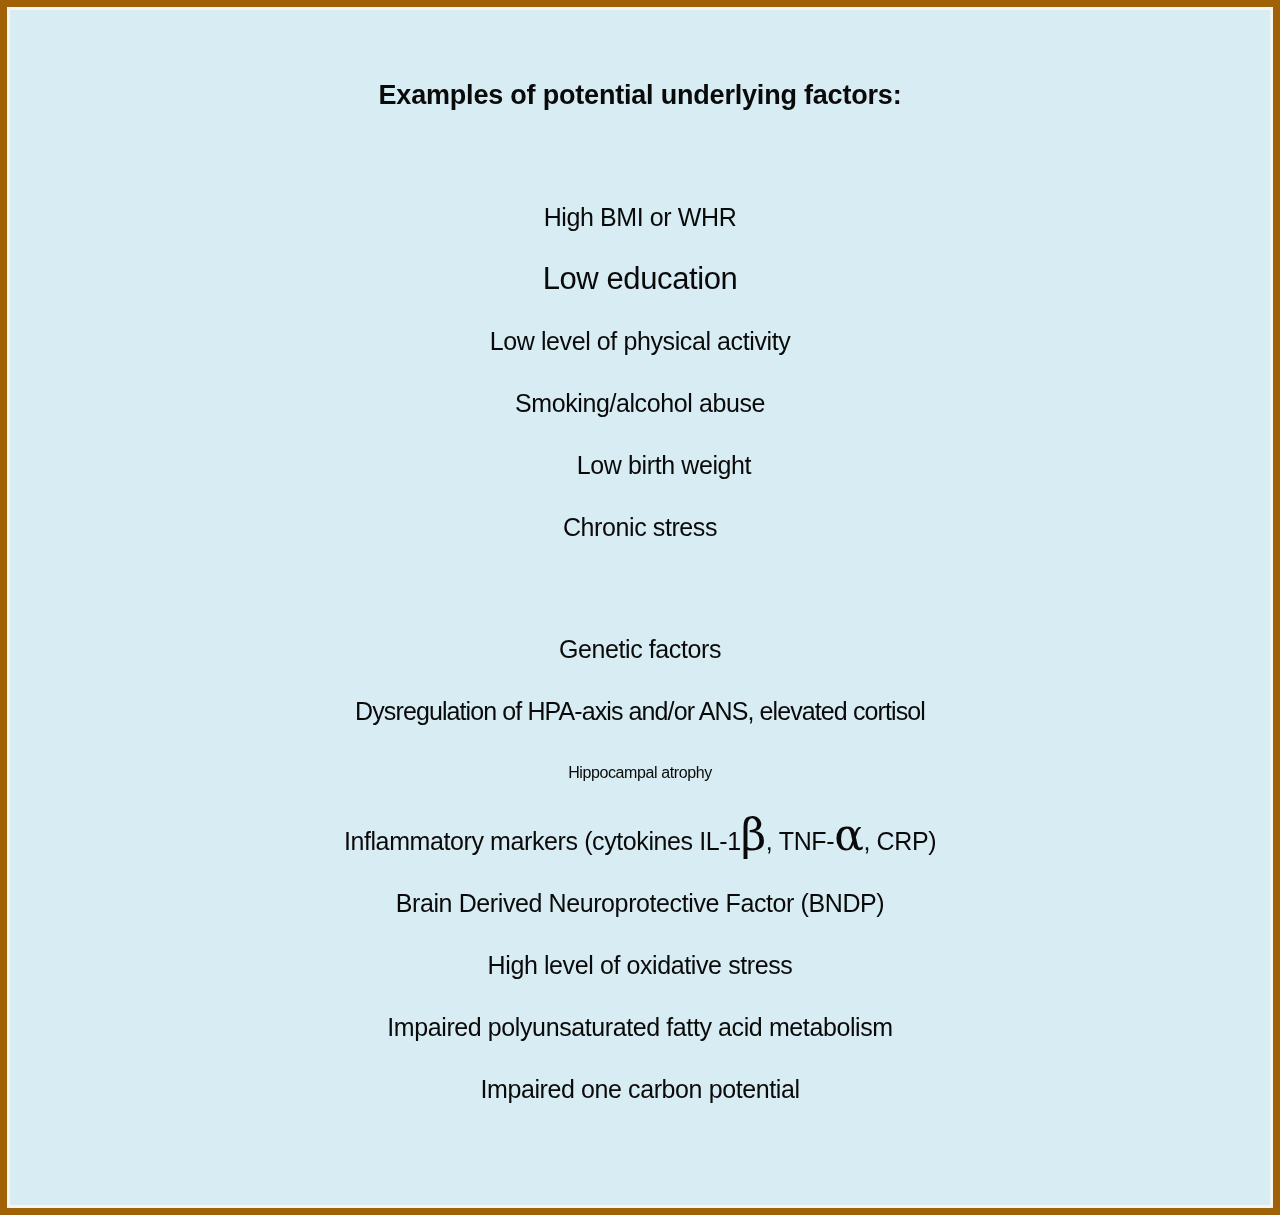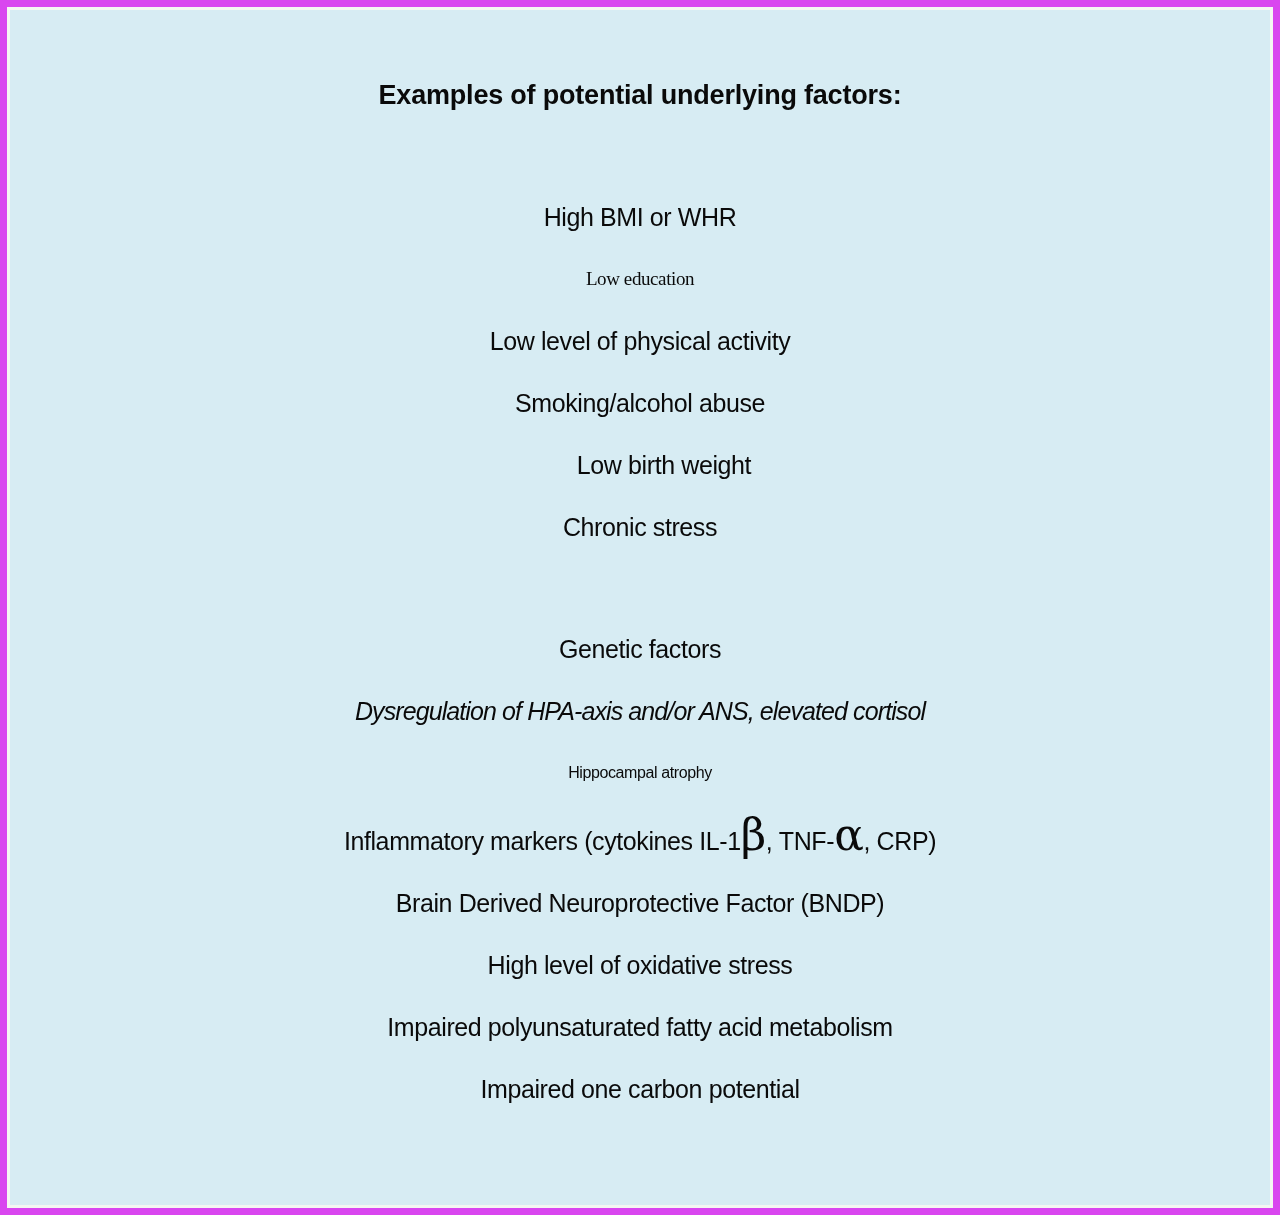"Examples of potential underlying" div { background: #d946ef -> #a16207 }
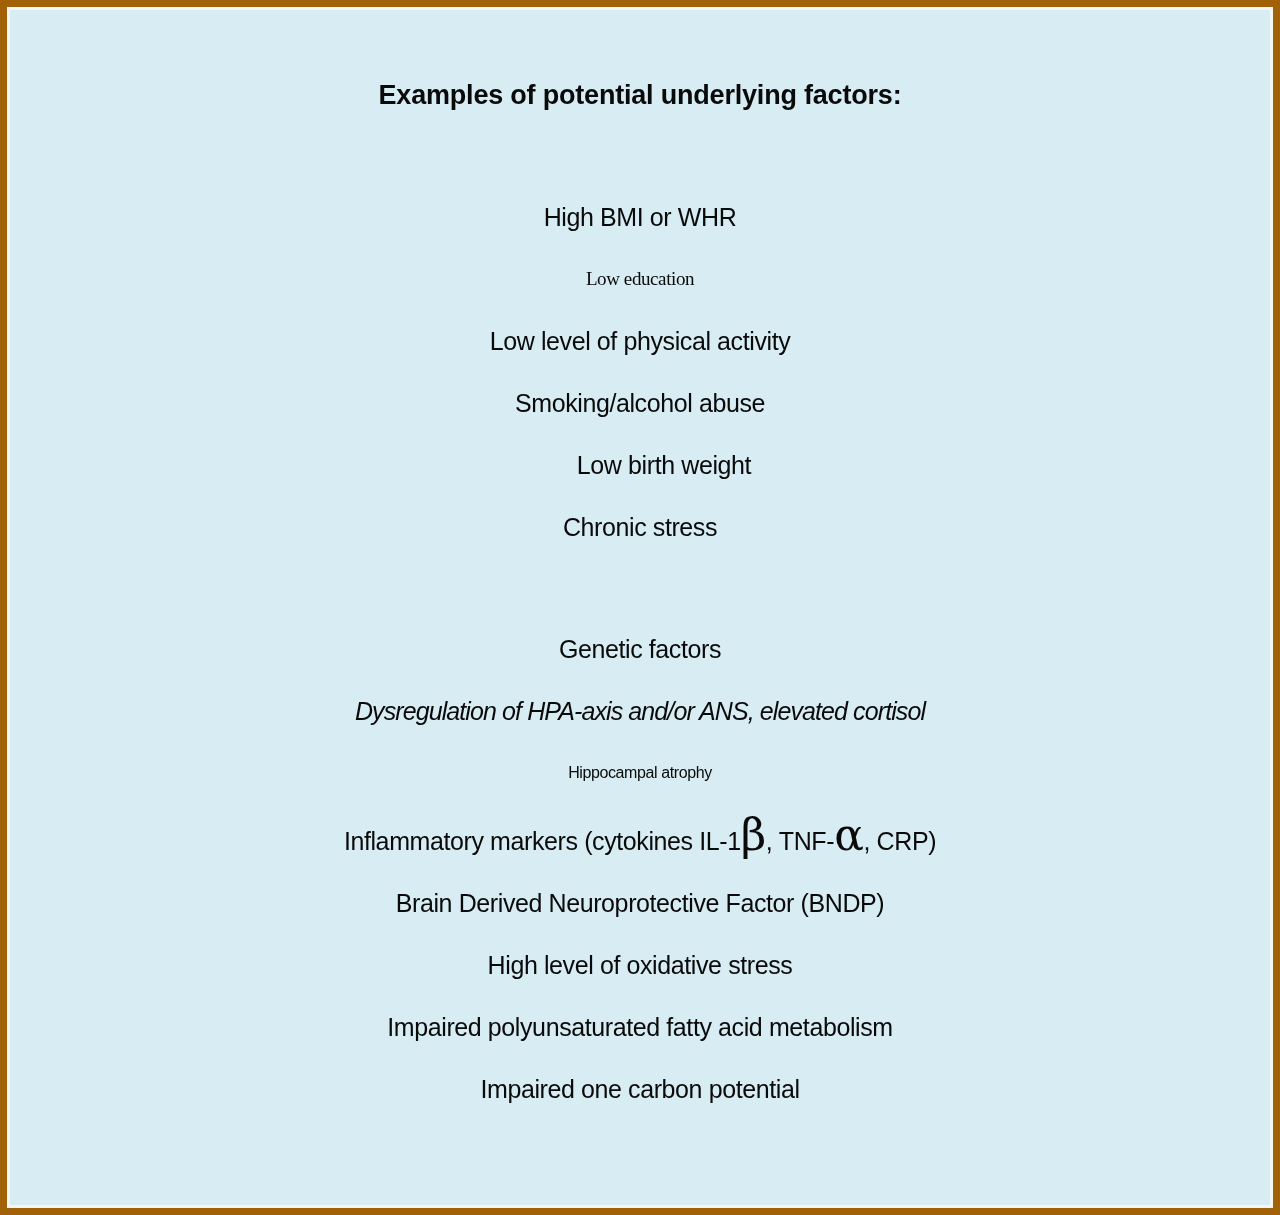"Low education" div.line { font-family: Liberation Serif, serif -> none; font-size: 19px -> 31px }
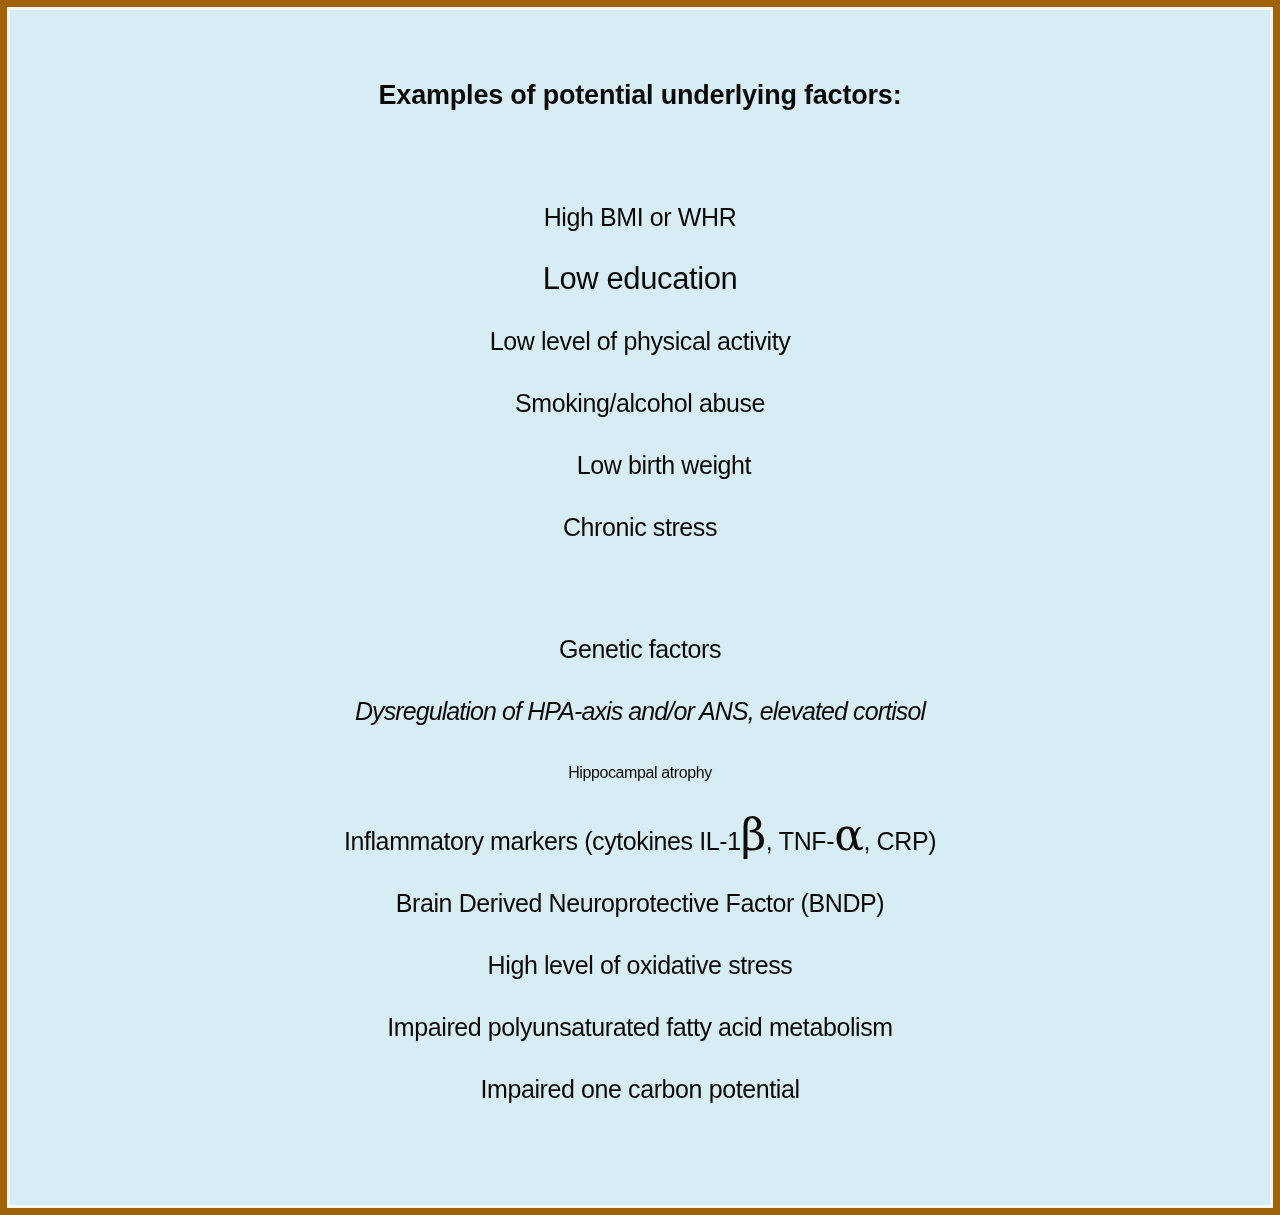"Dysregulation of HPA-axis and/or ANS," .line.wide { font-style: italic -> none }
